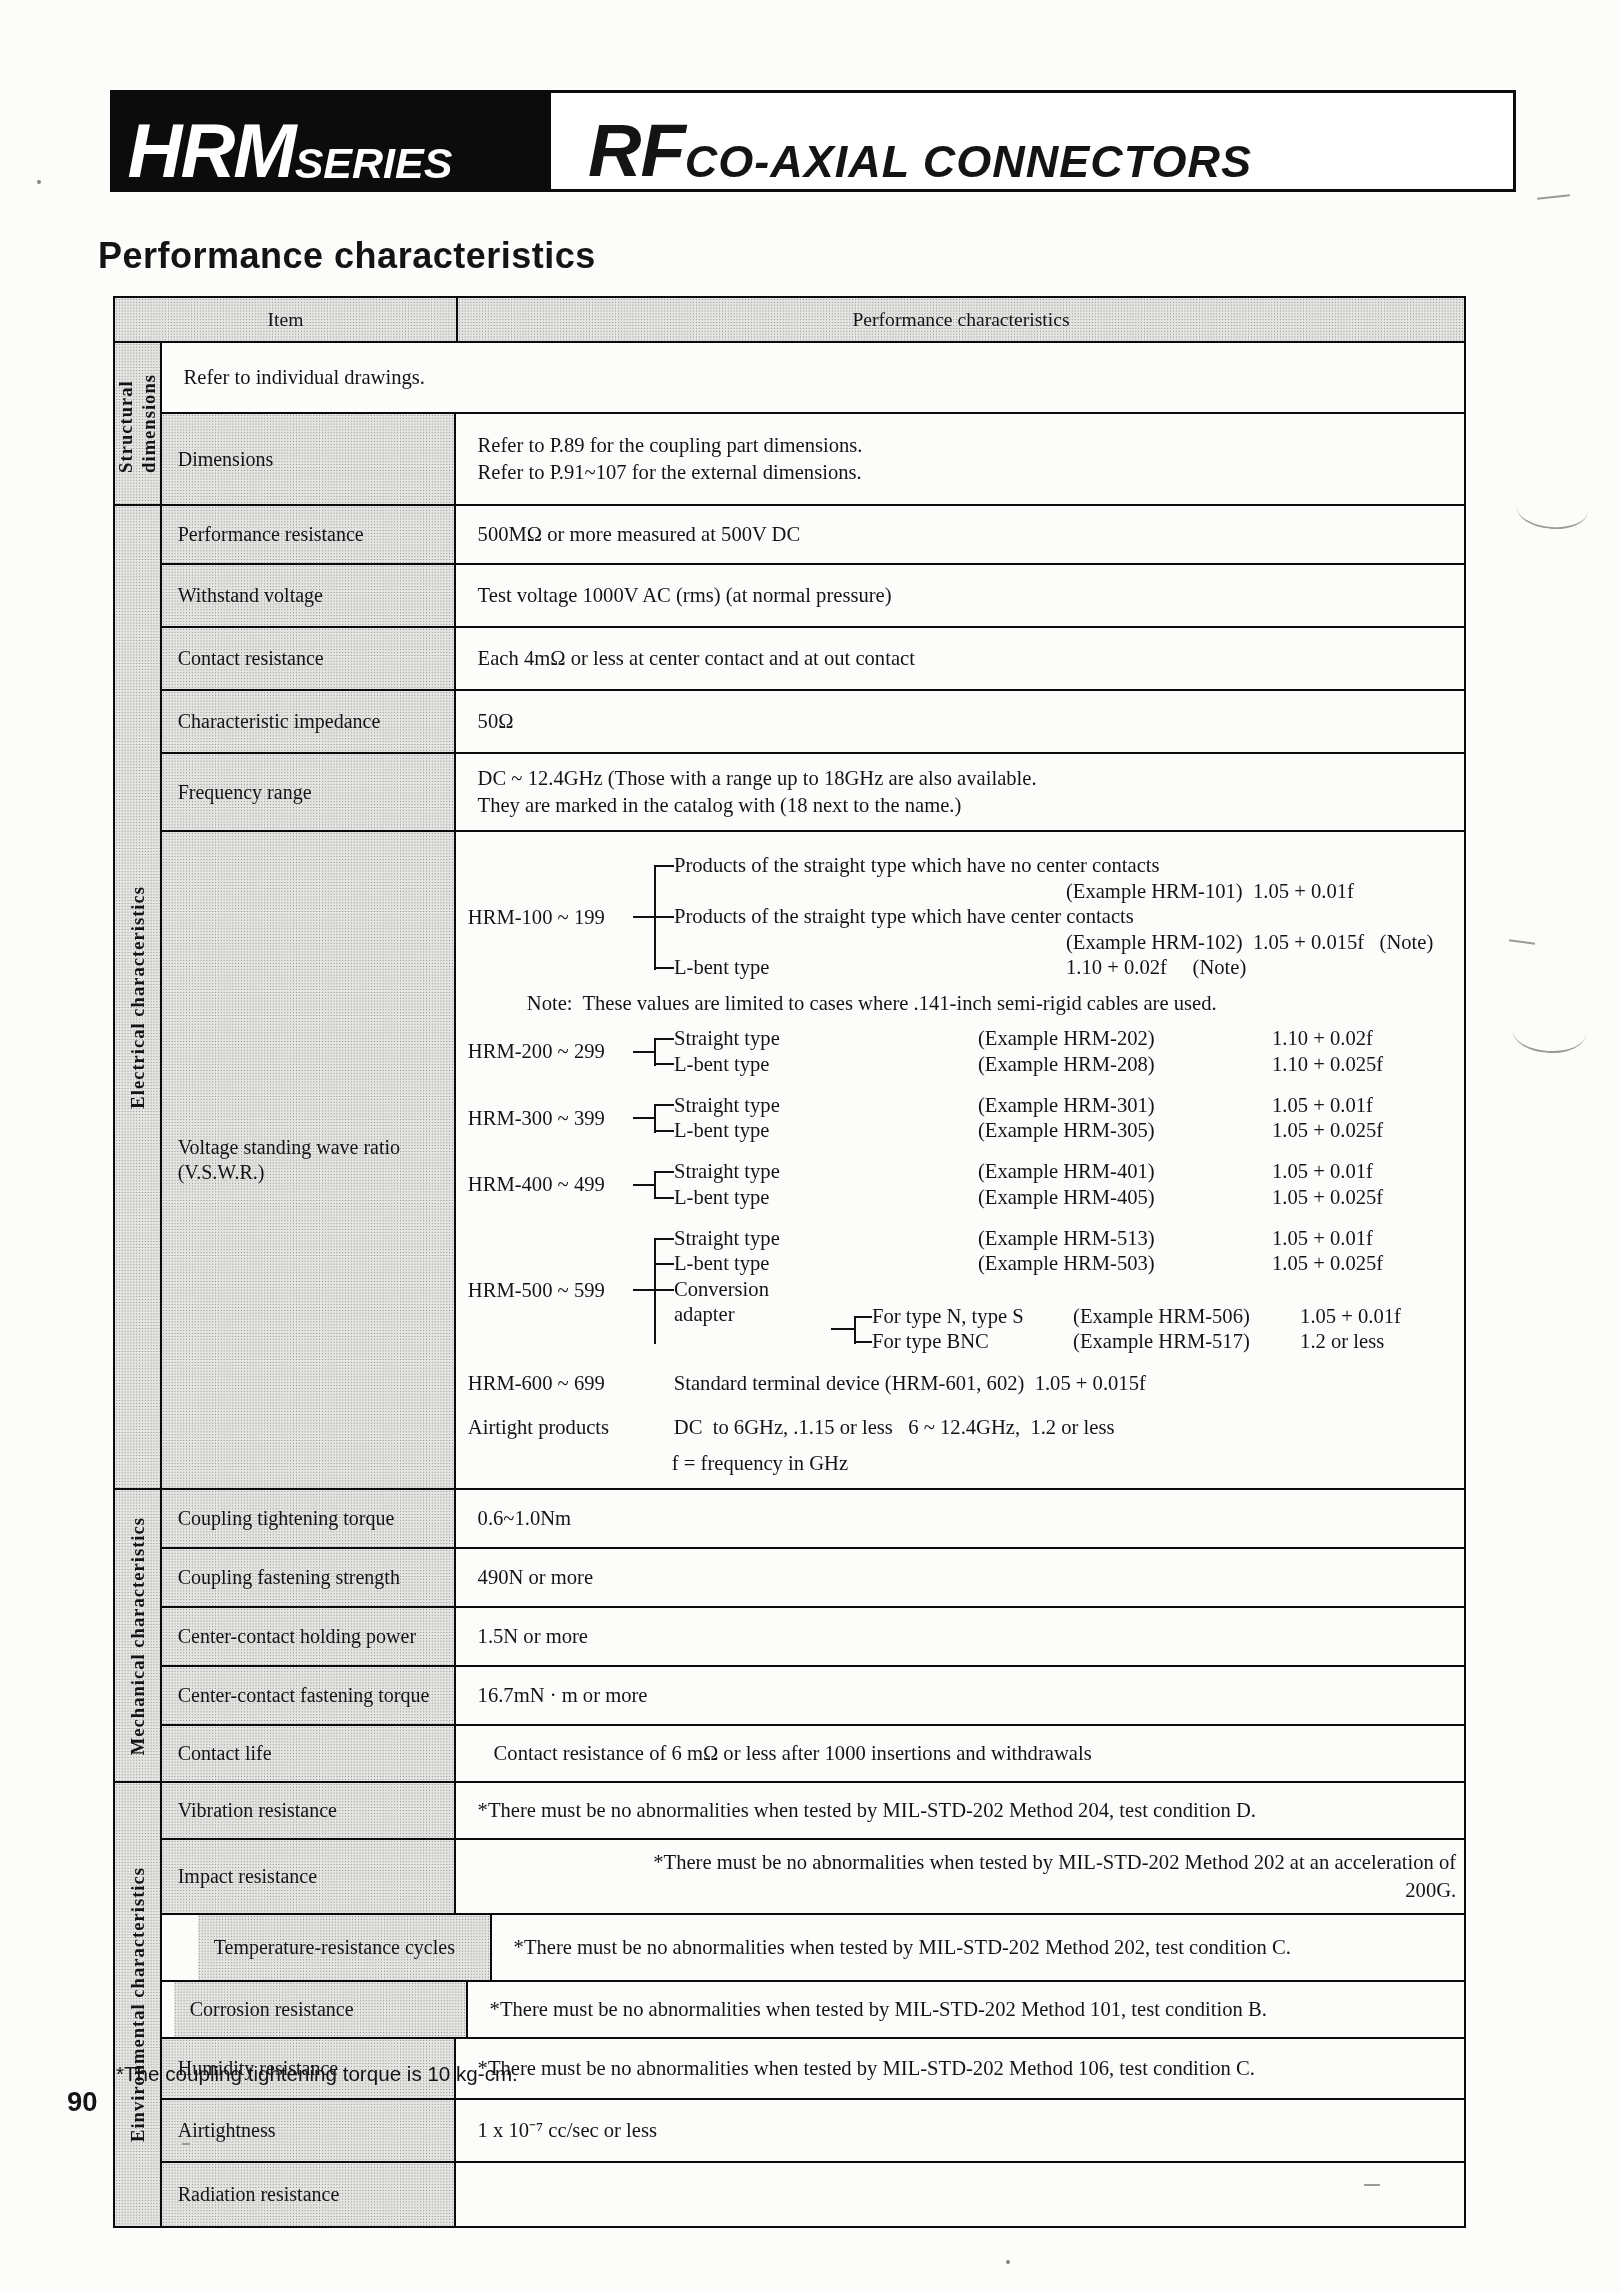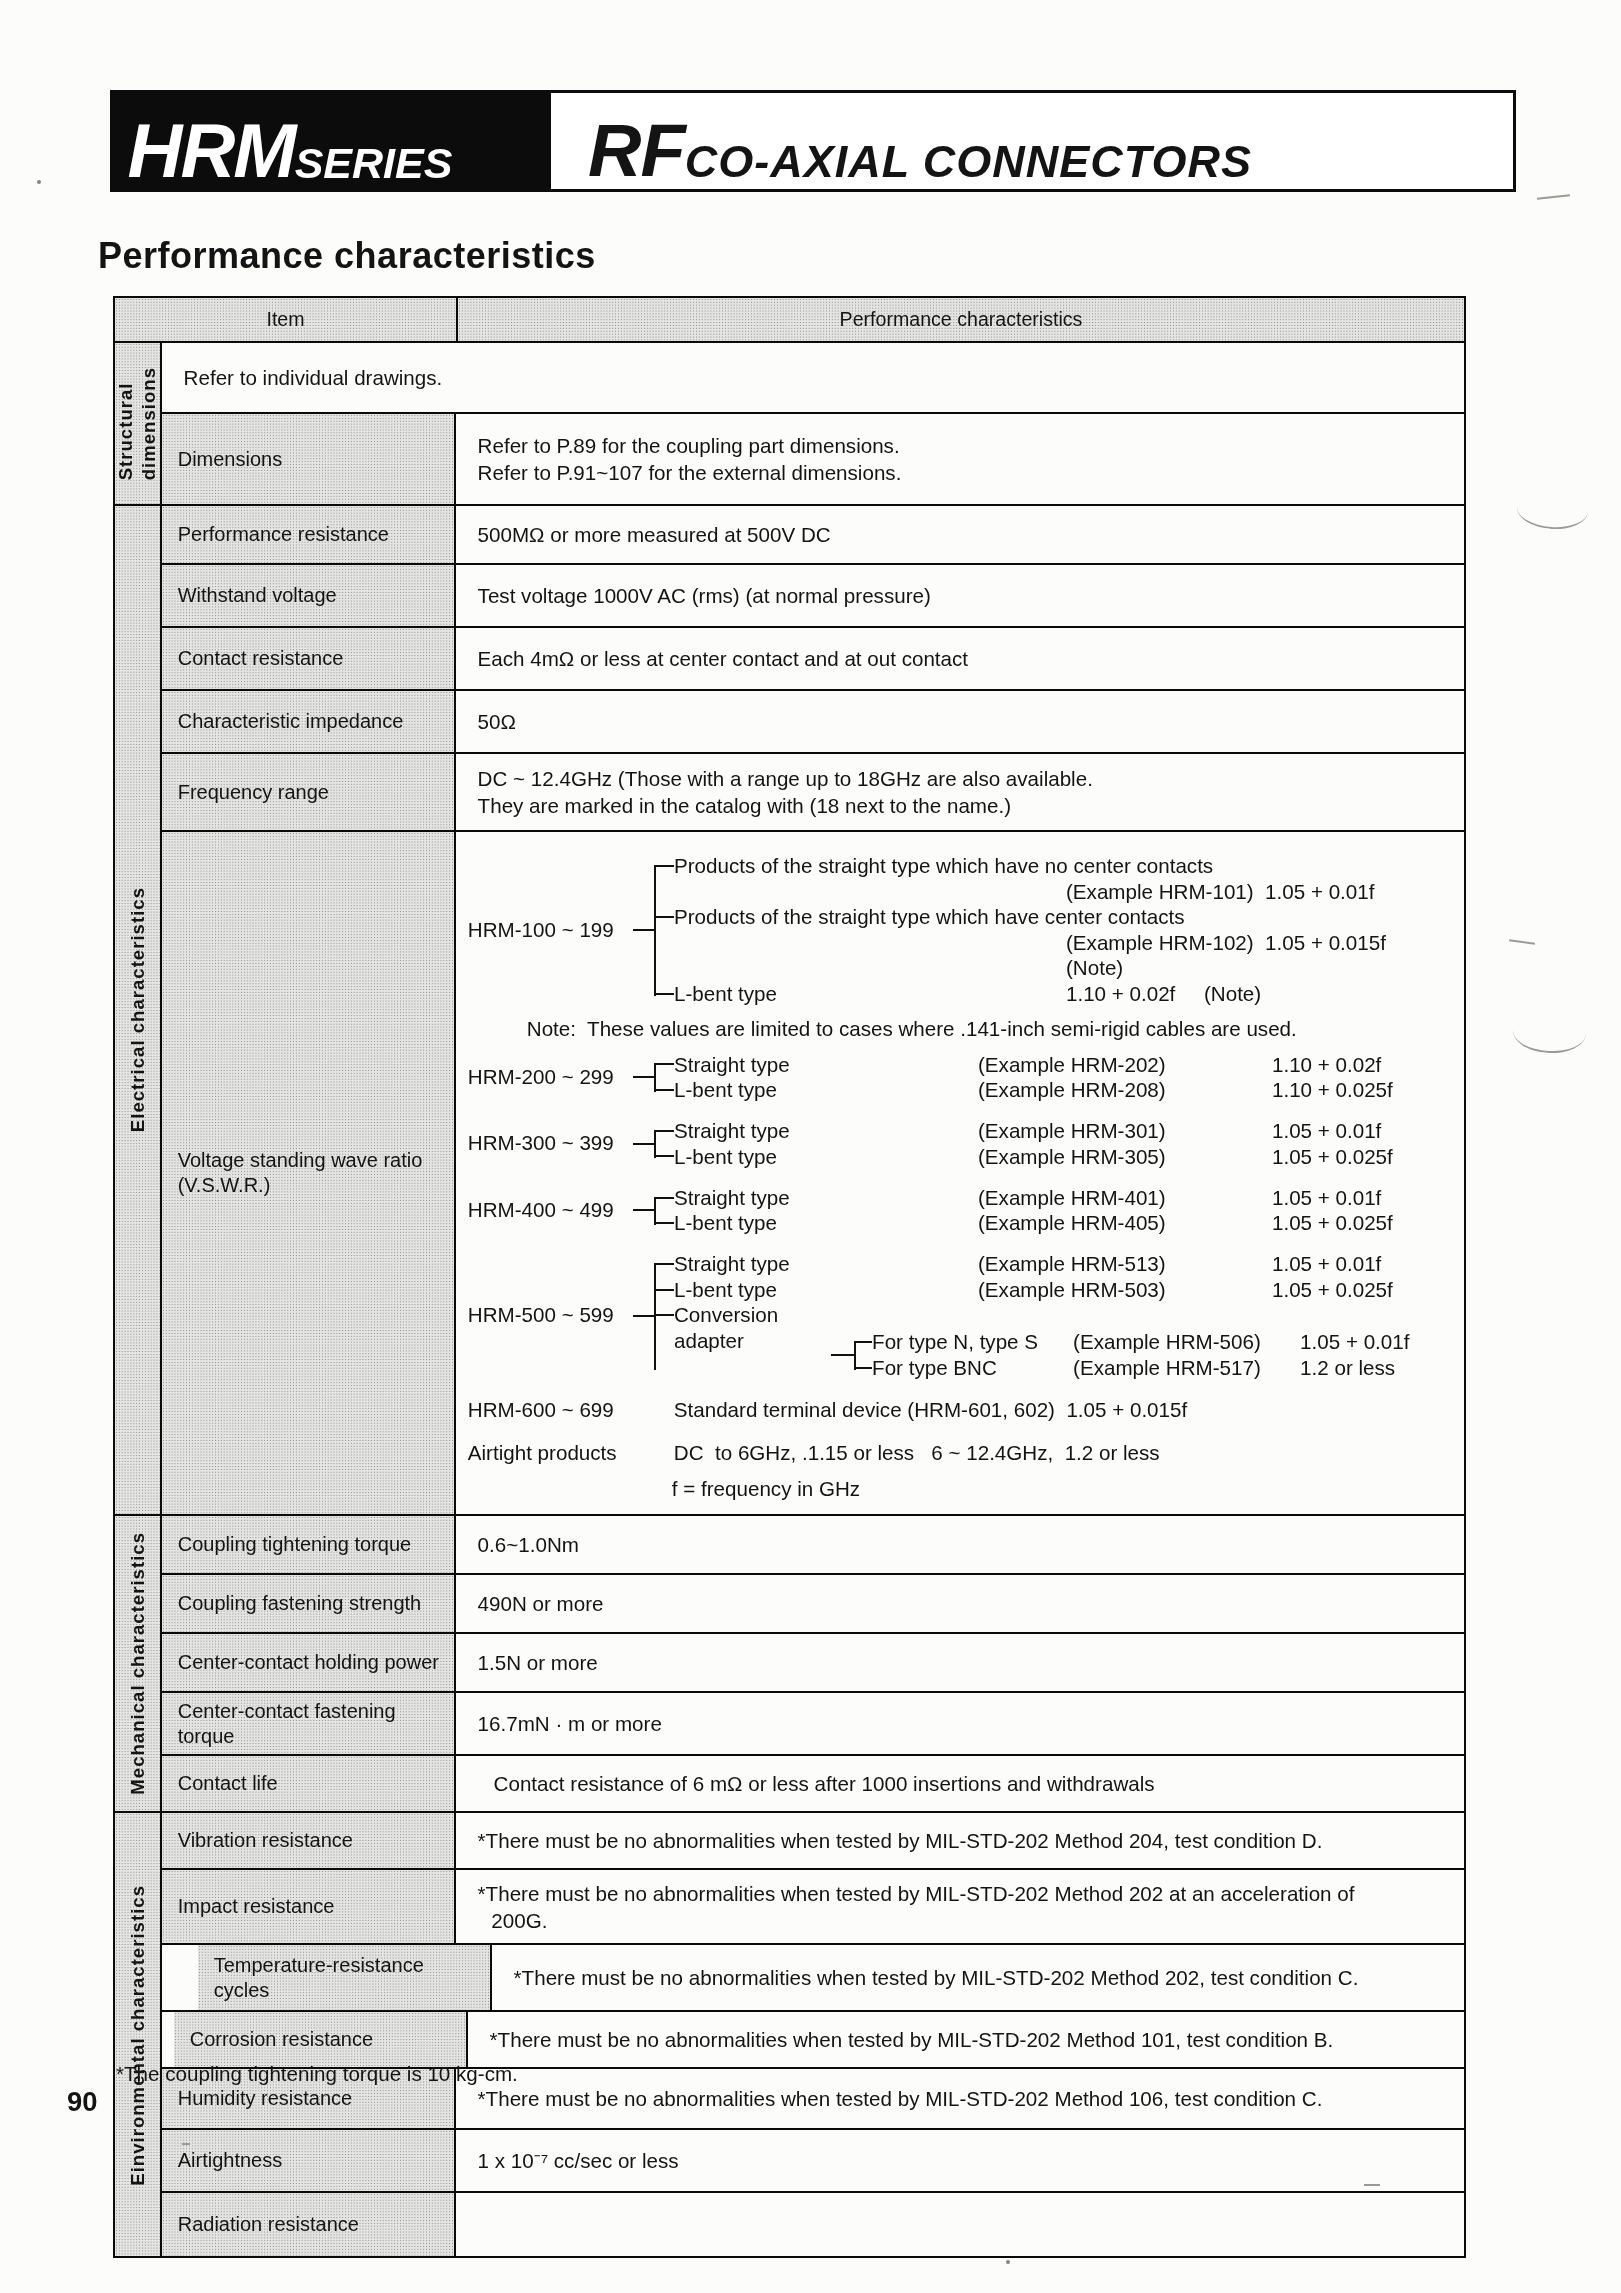"Item" .ptable { font-family: none -> Liberation Serif, serif }
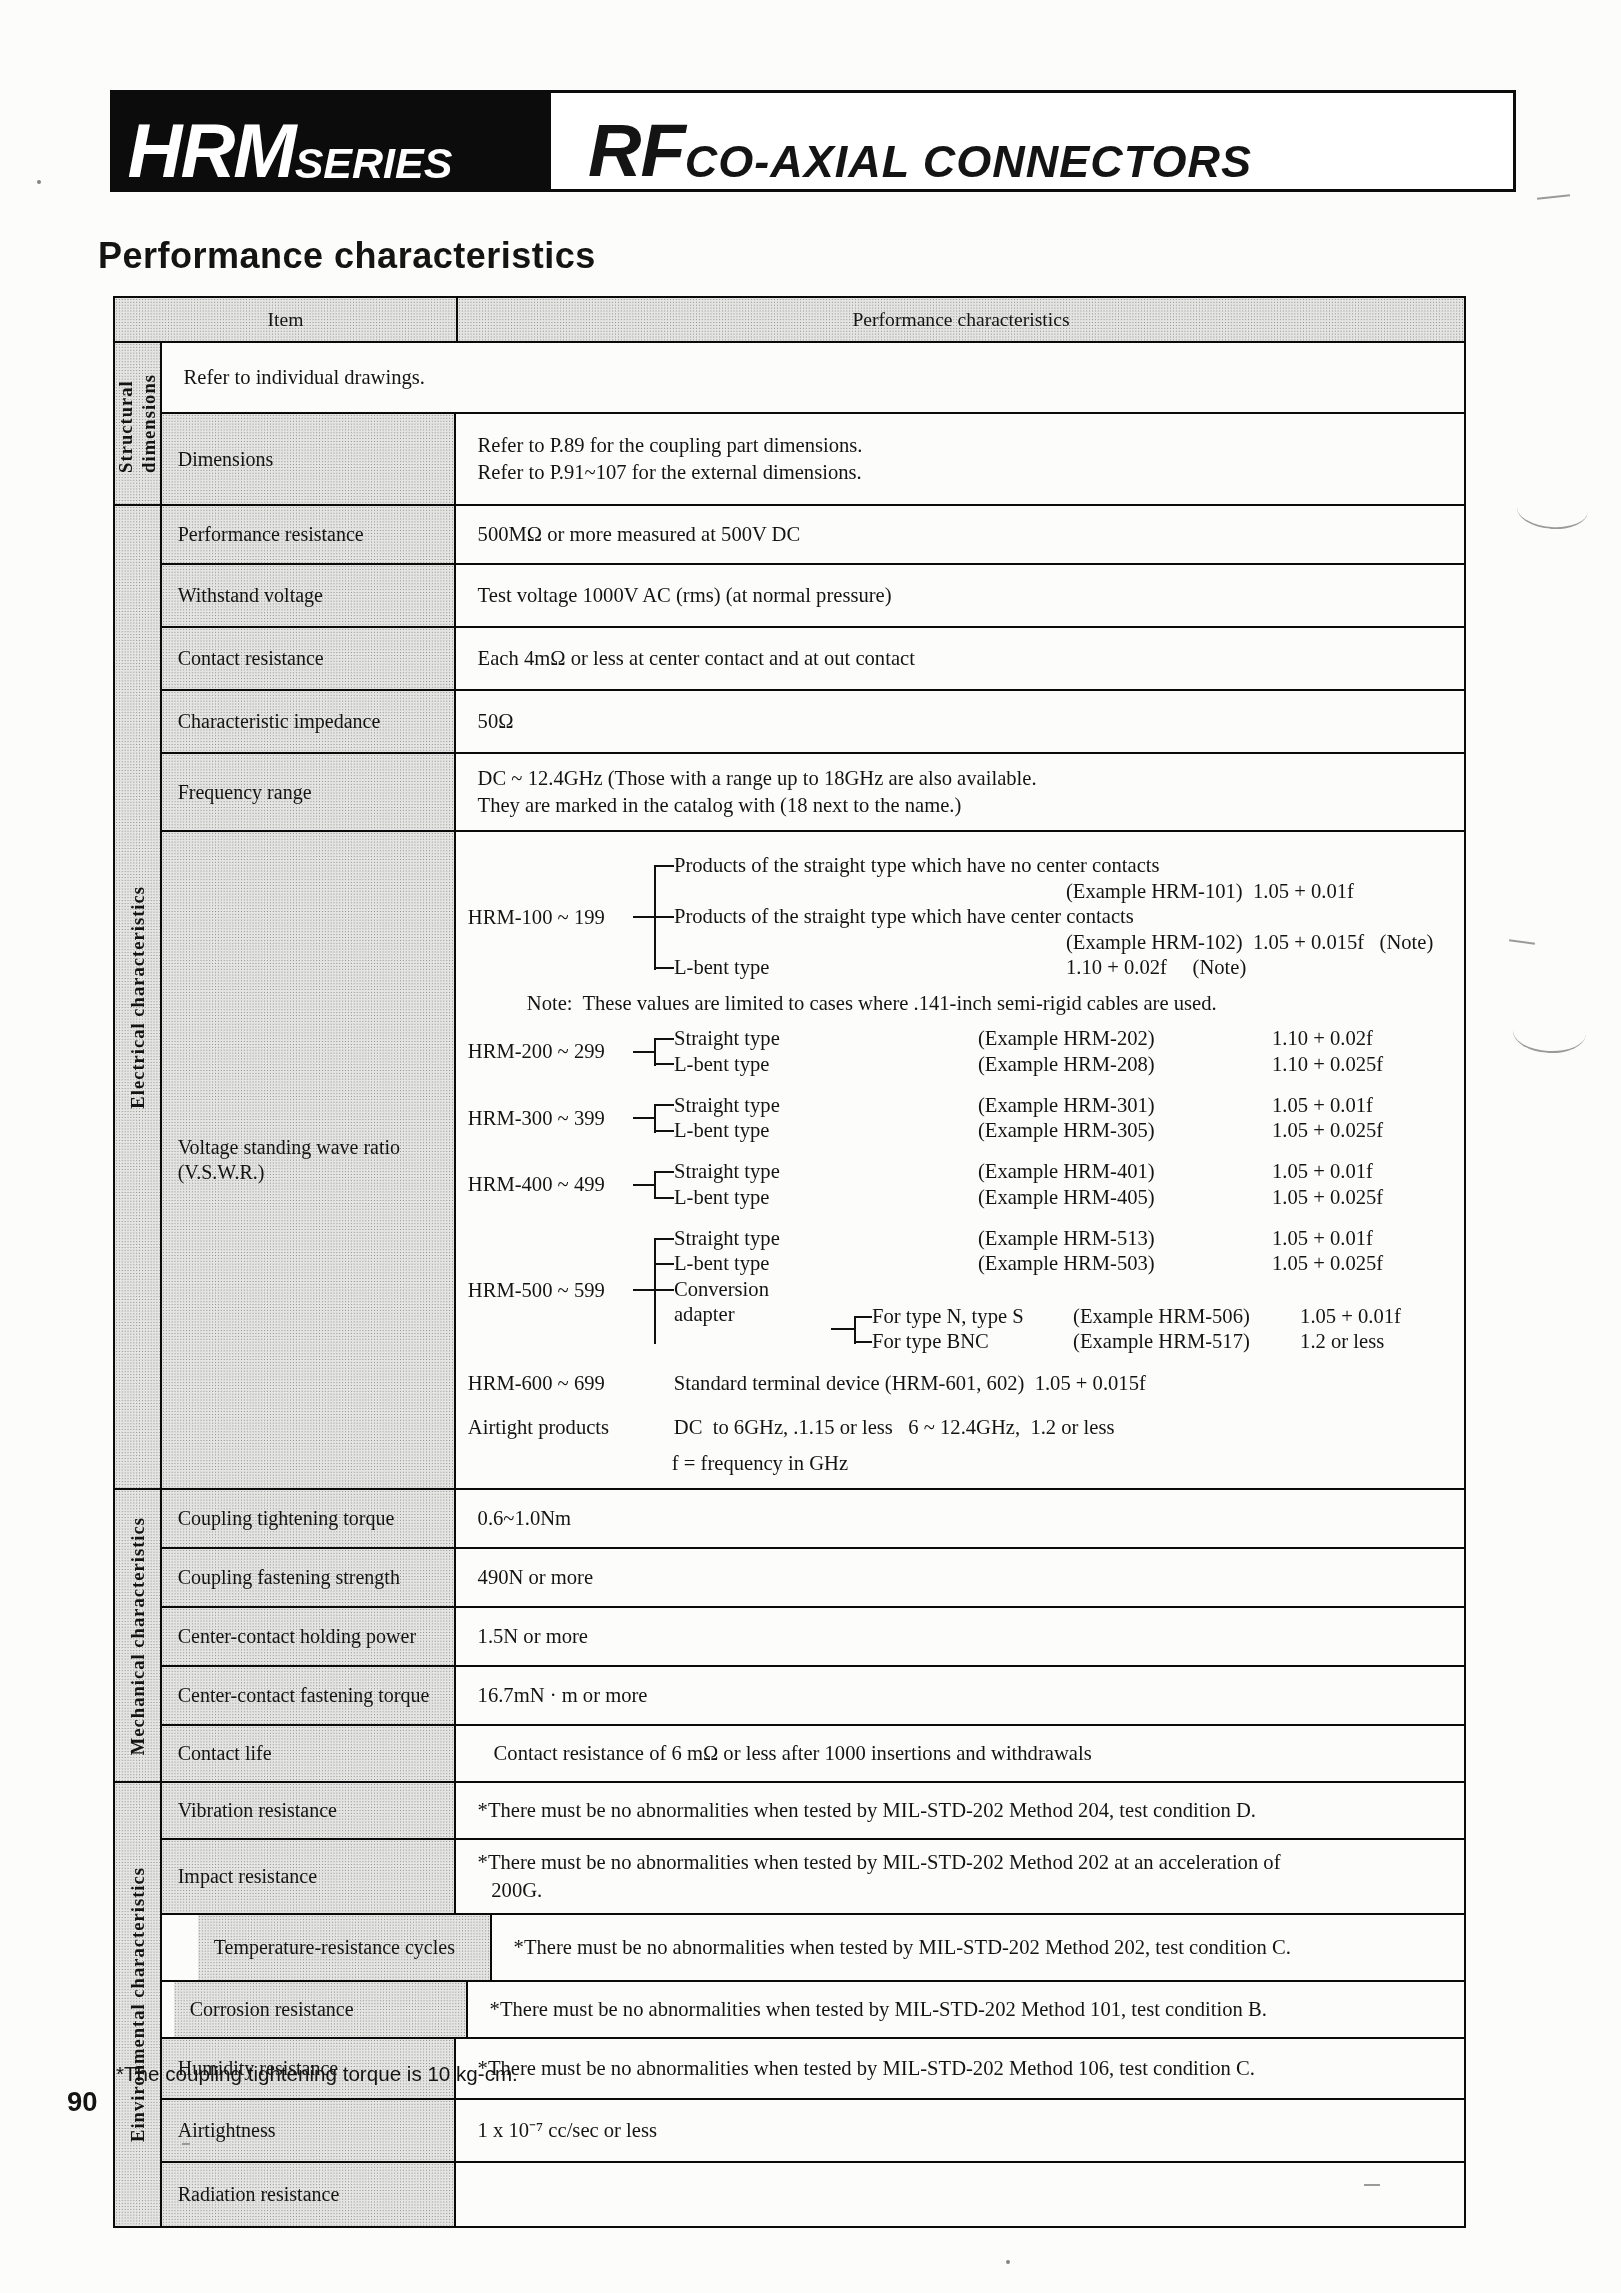"Impact resistance" div.trow { text-align: none -> right }
